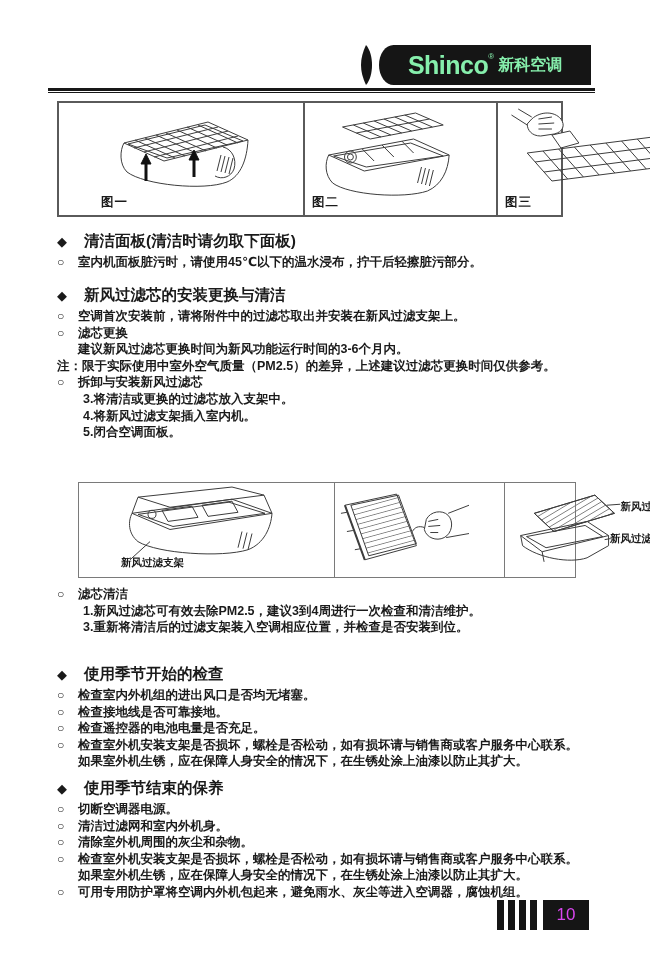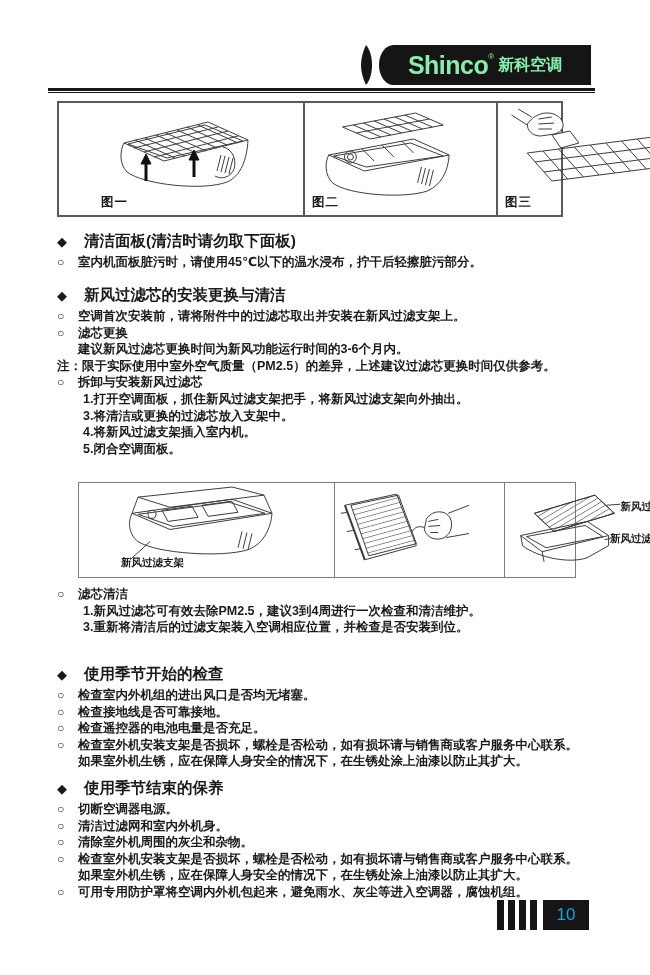"1.打开空调面板，抓住新风过滤支架把手，将新风过滤支架向外抽出。" span { html: <span>1.打开空调面板，抓住新风过滤支架把手，将新风过滤支架向外抽出。</span> -> none }
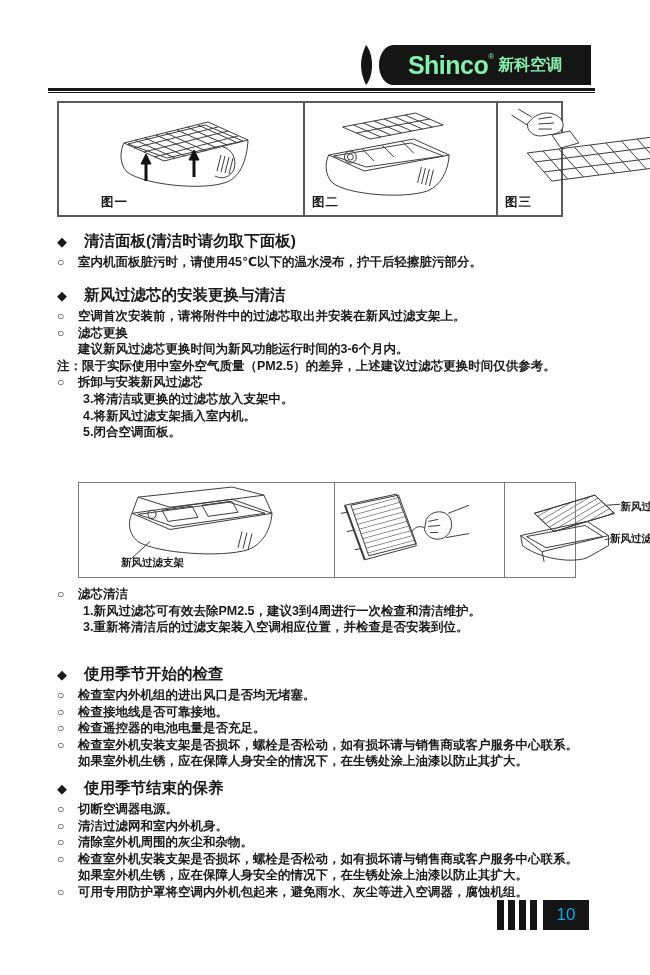"10" .pnum { color: #0ea5e9 -> #d946ef }
